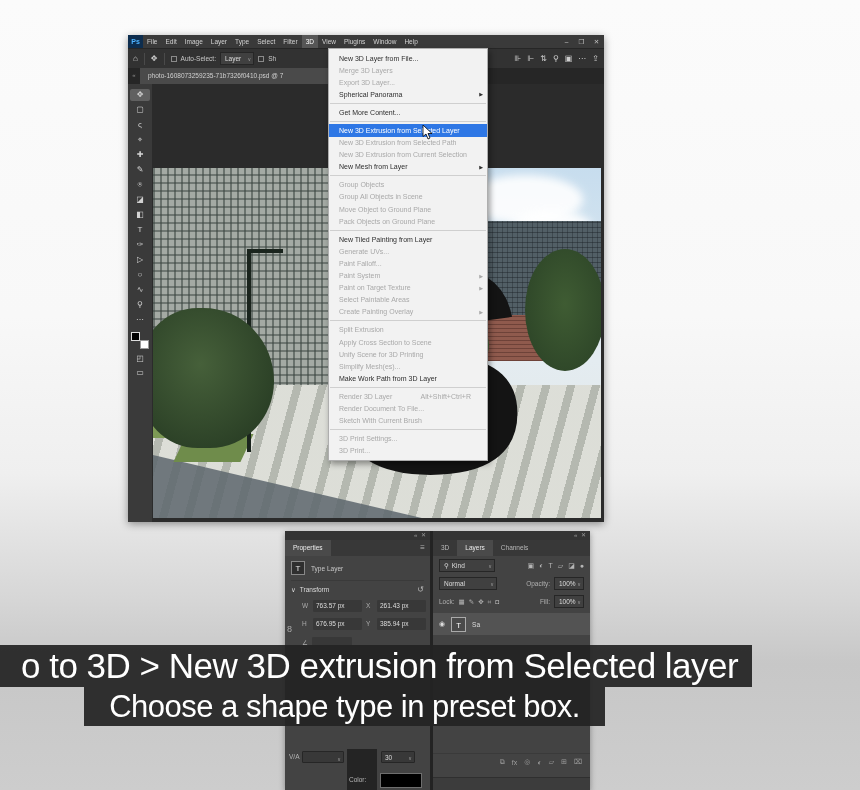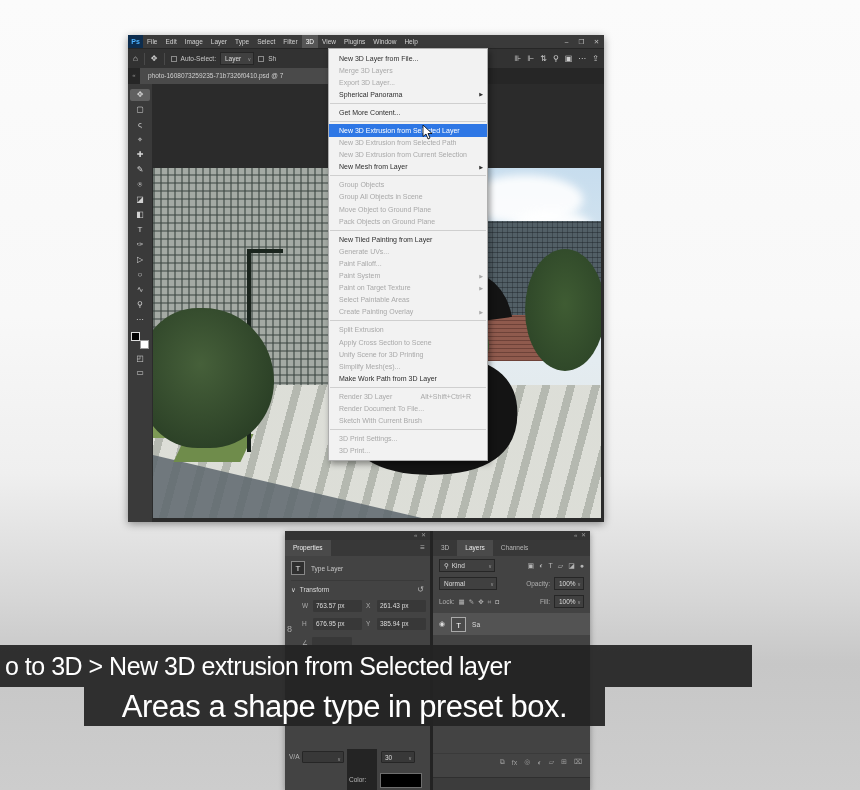"o to 3D > New" .caption1 { font-size: 25px -> 35px; padding-left: 5px -> 21px }
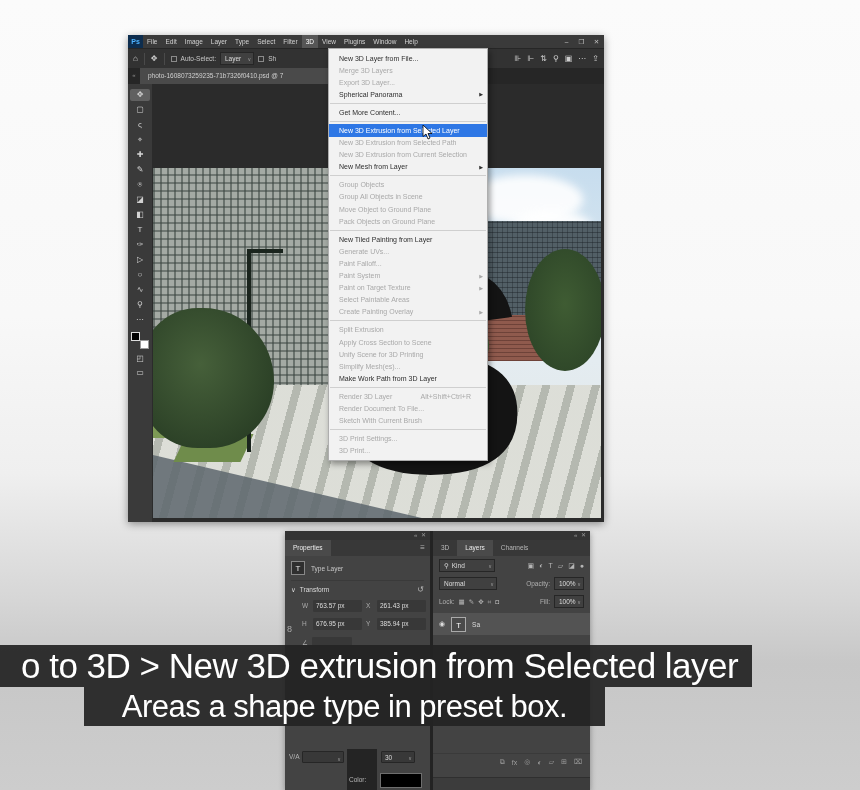"Areas a shape type in" div.caption2 { text: Areas -> Choose }
